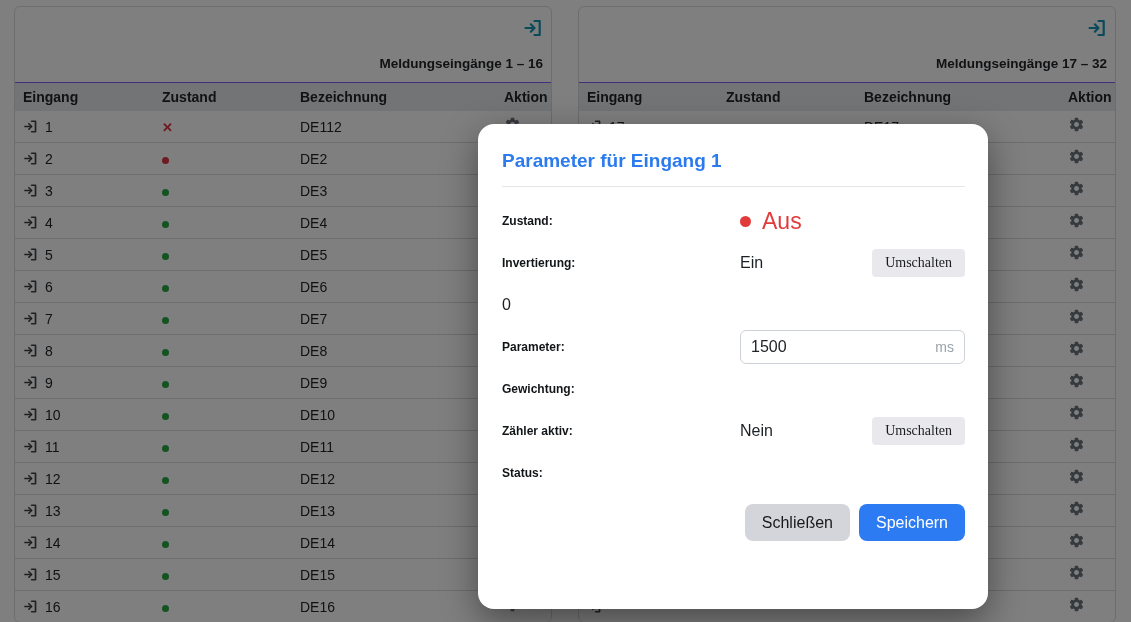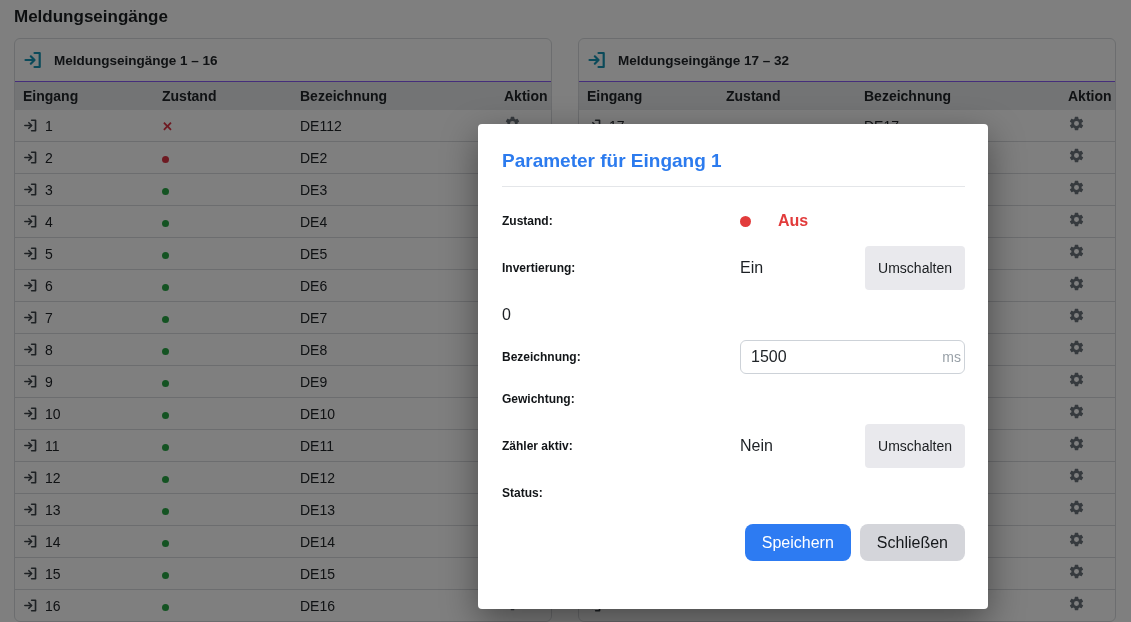"Meldungseingänge" h1.page-heading { html: <h1>Meldungseingänge</h1> -> none }
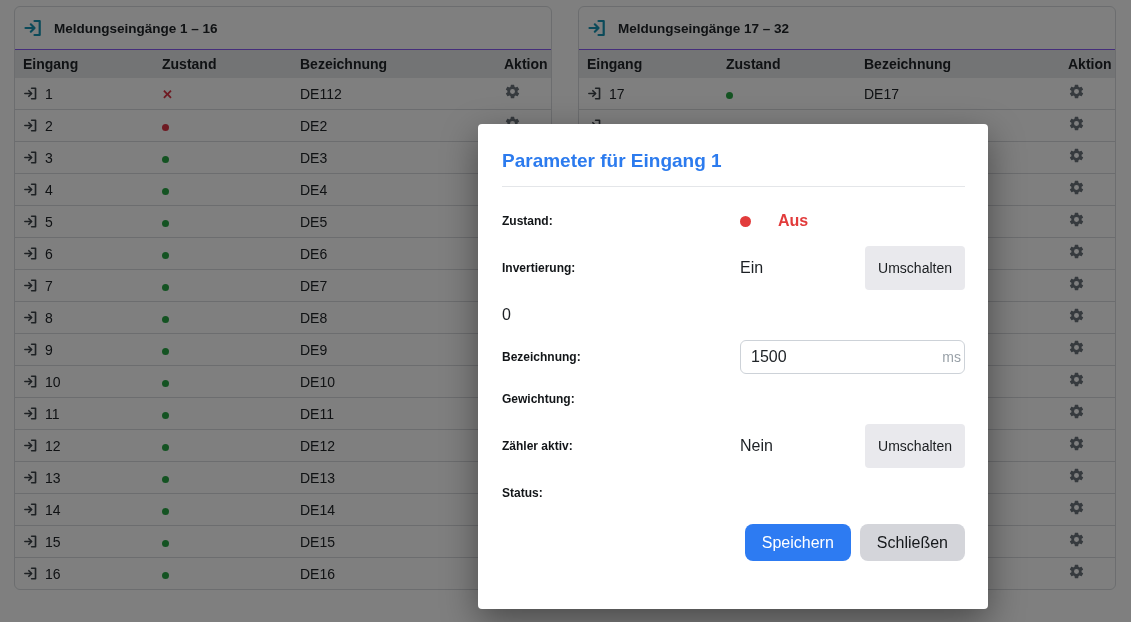"Meldungseingänge 1 – 16" .card-header { align-items: center -> flex-end; flex-direction: none -> column; gap: 11px -> 18px }
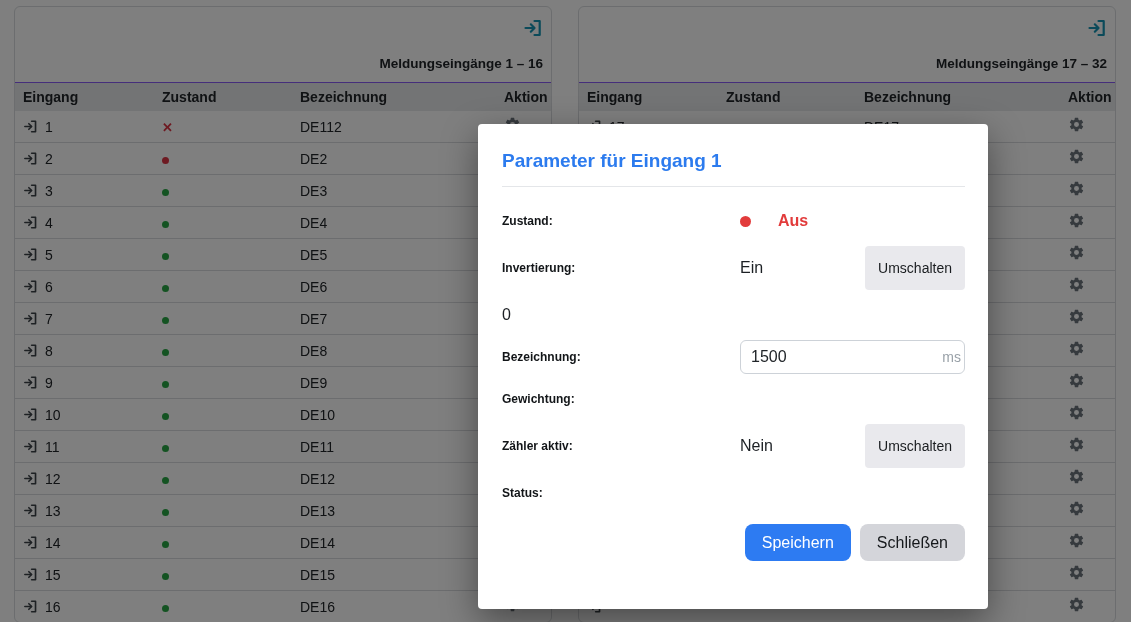"Parameter für Eingang 1" .modal { border-radius: 4px -> 16px }
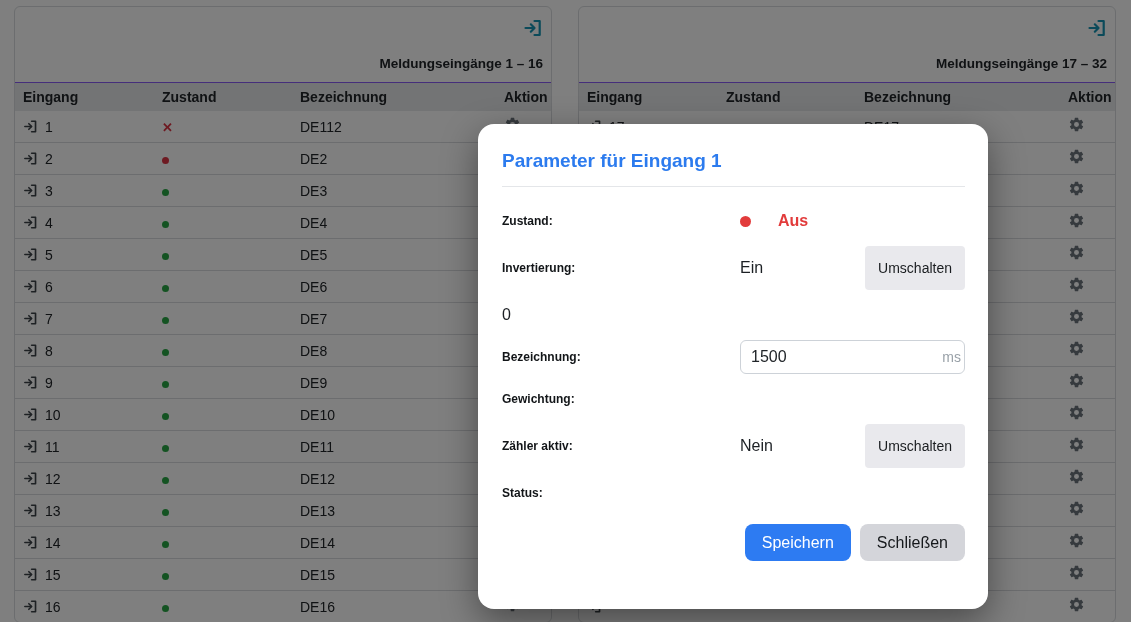"Aus" .state-text { font-size: 16px -> 23px; font-weight: bold -> normal; margin-left: 16px -> none }
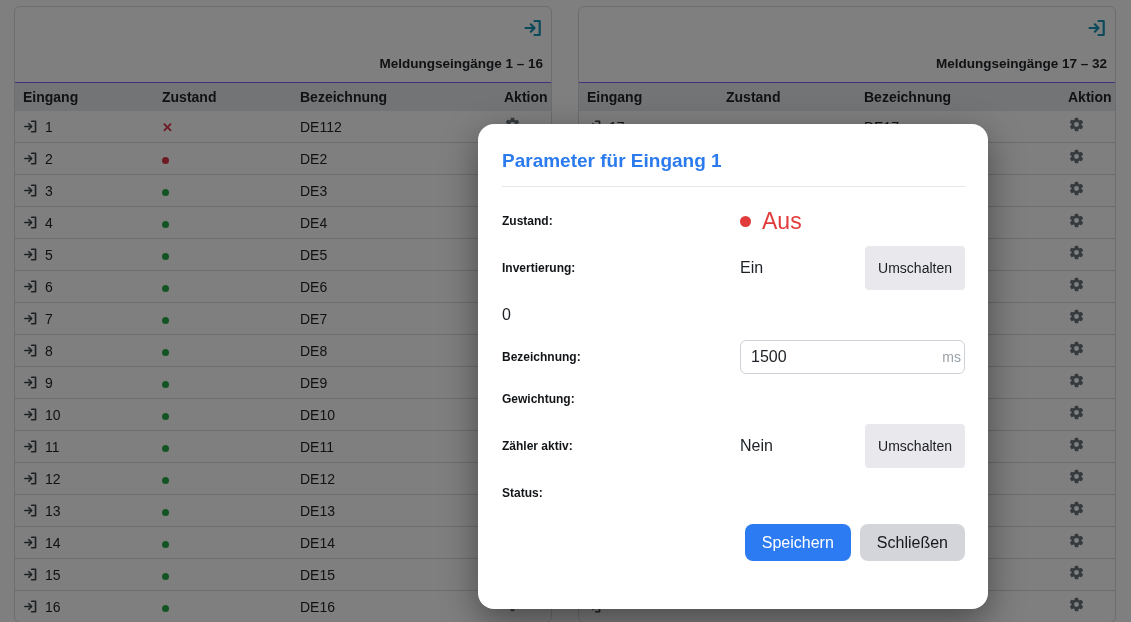"Umschalten" .toggle-btn { font-family: Liberation Sans, sans-serif -> Liberation Serif, serif; height: 44px -> 28px }
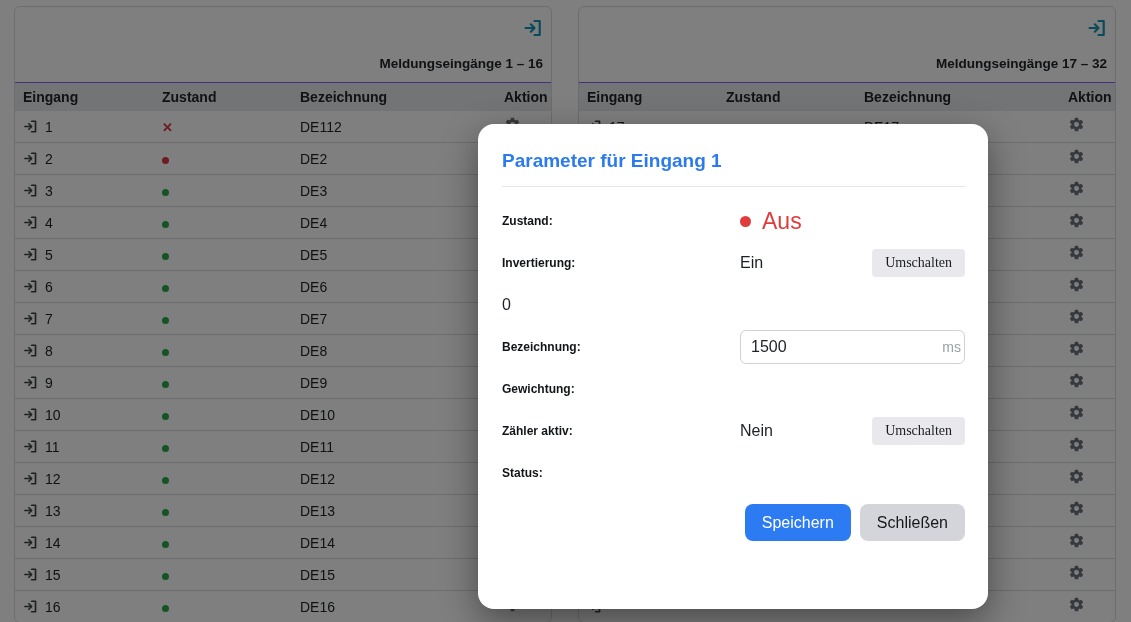"Bezeichnung:" div.field-label { text: Bezeichnung -> Parameter }
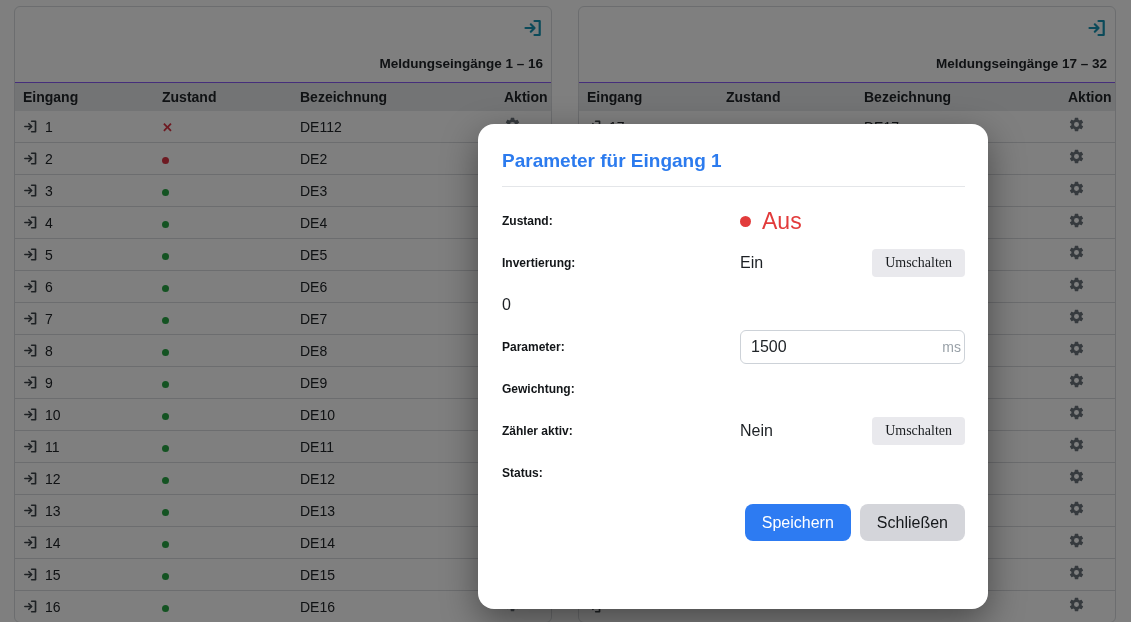"ms" .unit { right: 4px -> 11px }
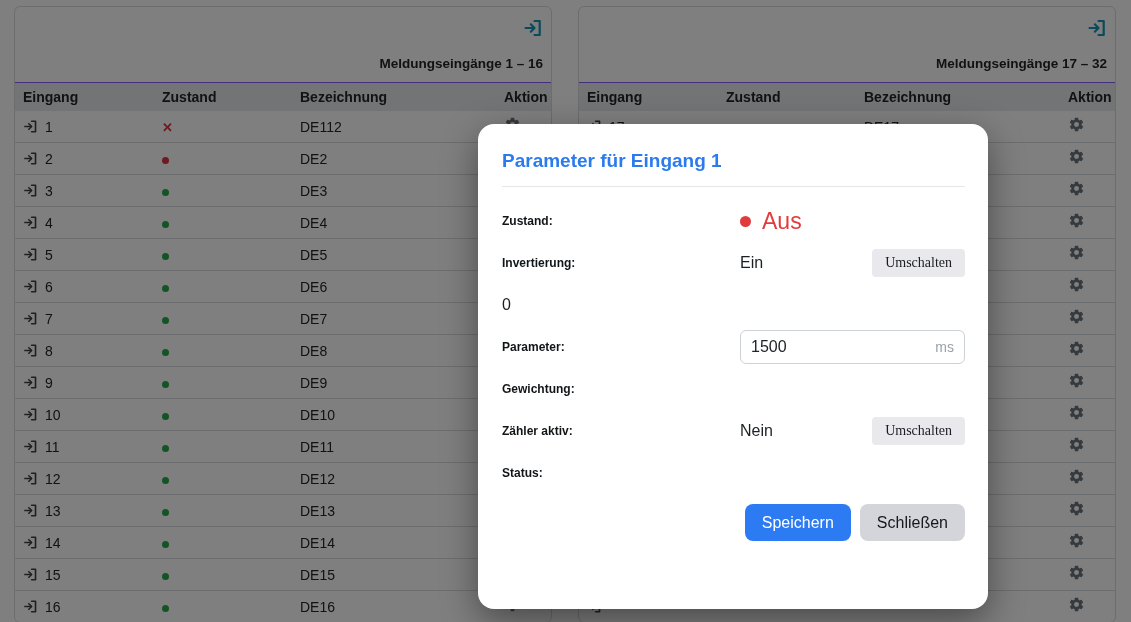"Speichern" button.btn { order: before "Schließen" -> after "Schließen" }
